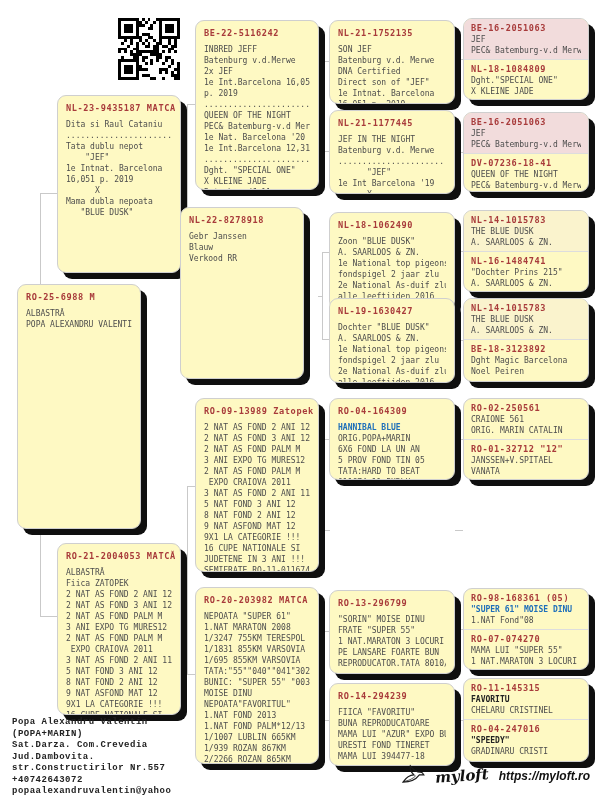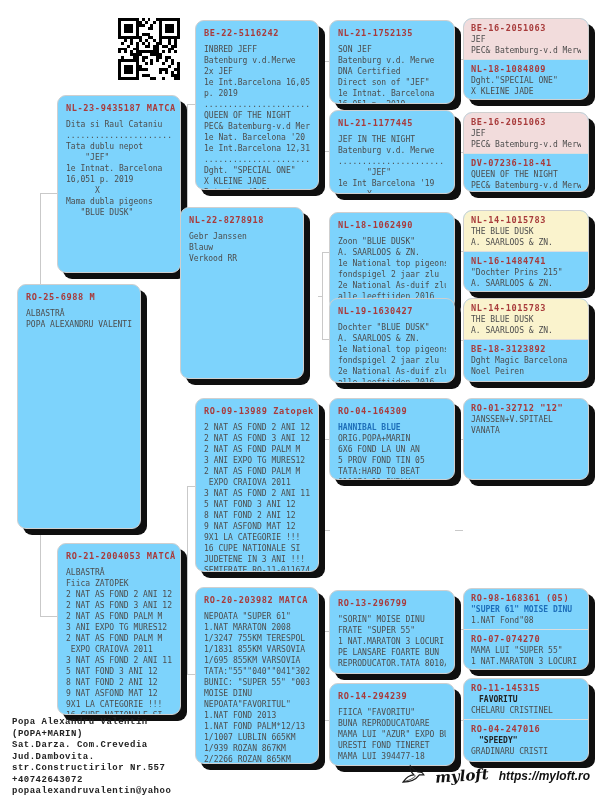"BE-22-5116242" .card,.pair { background: #7dd3fc -> #fef9c3 }
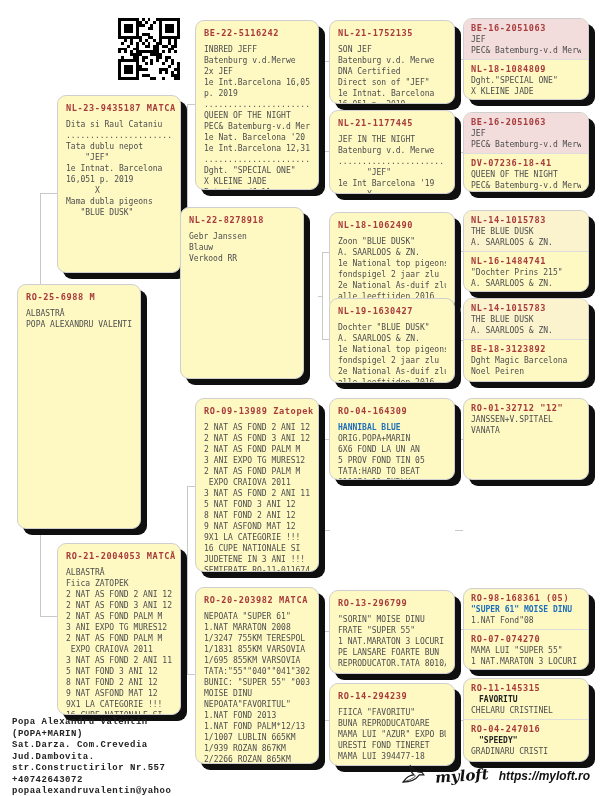"Mama dubla pigeons" div.ln { text: pigeons -> nepoata }
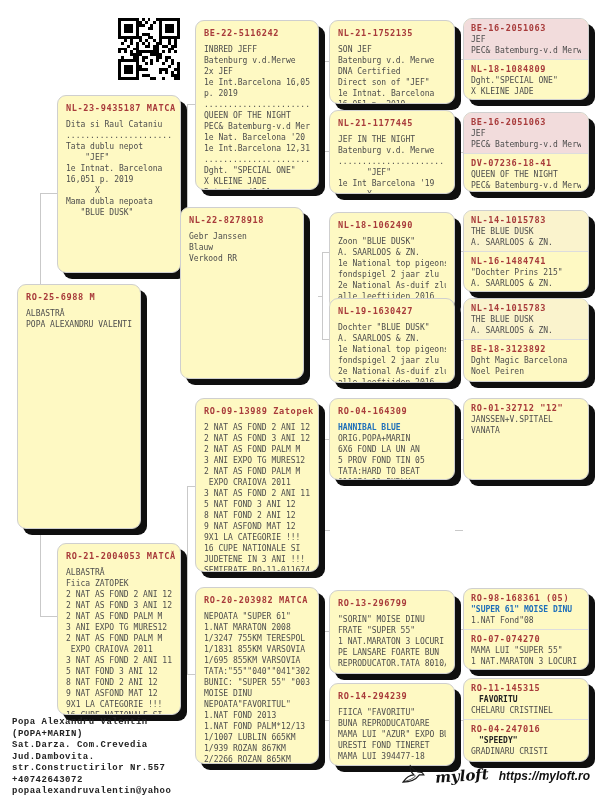"RO-02-250561" div.sub { html: none -> <div> <div>RO-02-250561</div> <div>CRAIONE 561</div> <div>ORIG. MARIN CATALIN</div> </div> }
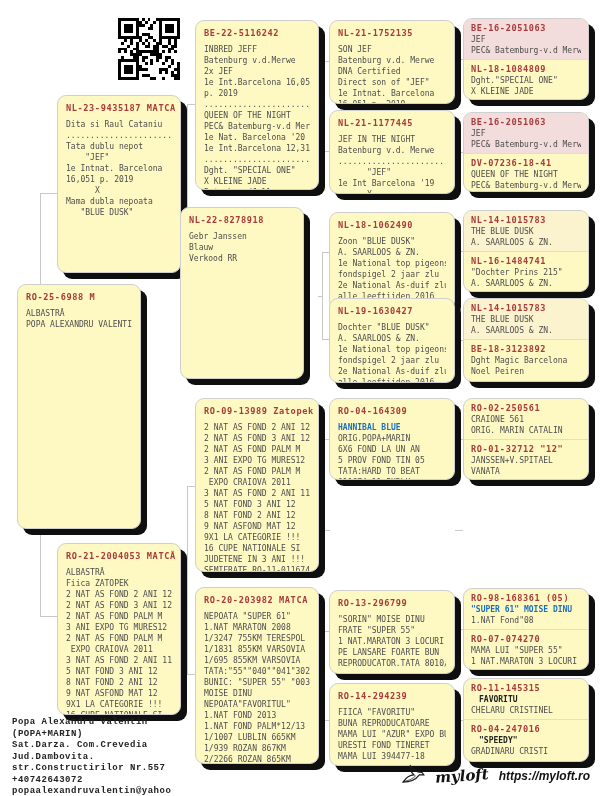"FAVORITU" .ln.bold { margin-left: 8px -> none }
